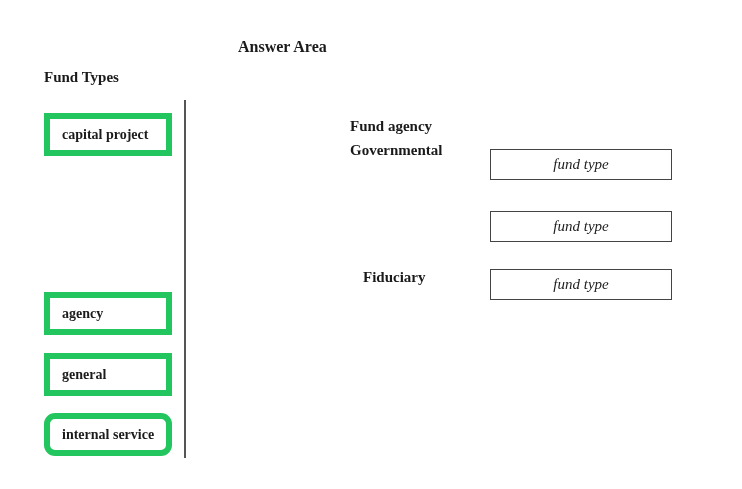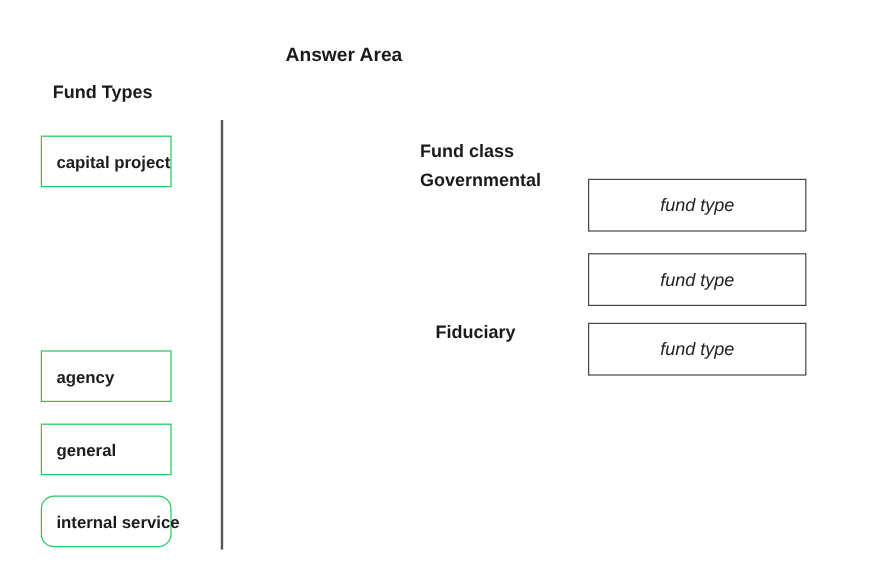"Answer Area" .stage { font-family: Liberation Sans, sans-serif -> Liberation Serif, serif }
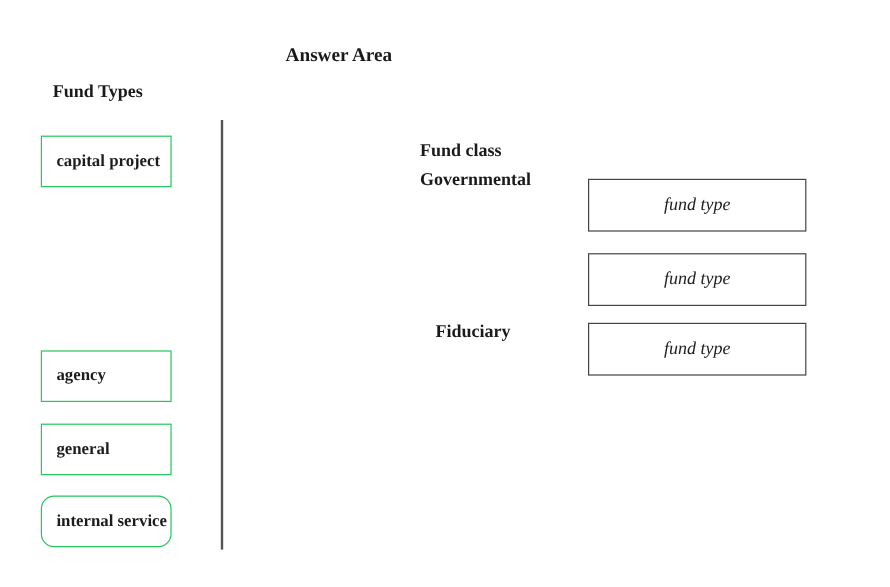"capital project" .drag-item { border: 1px solid #22c55e -> 6px solid #22c55e; left: 34px -> 44px; width: 109px -> 128px }
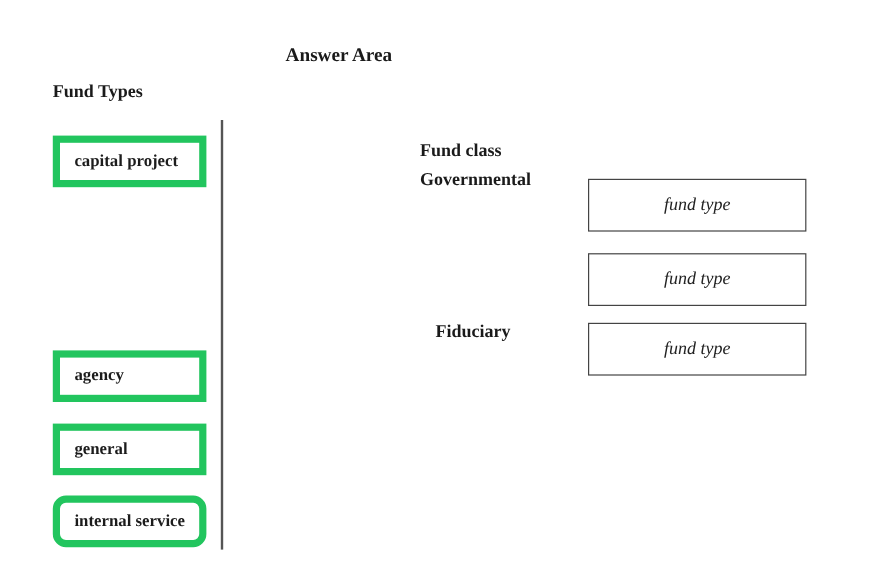"Fund class" div.heading { text: class -> agency }
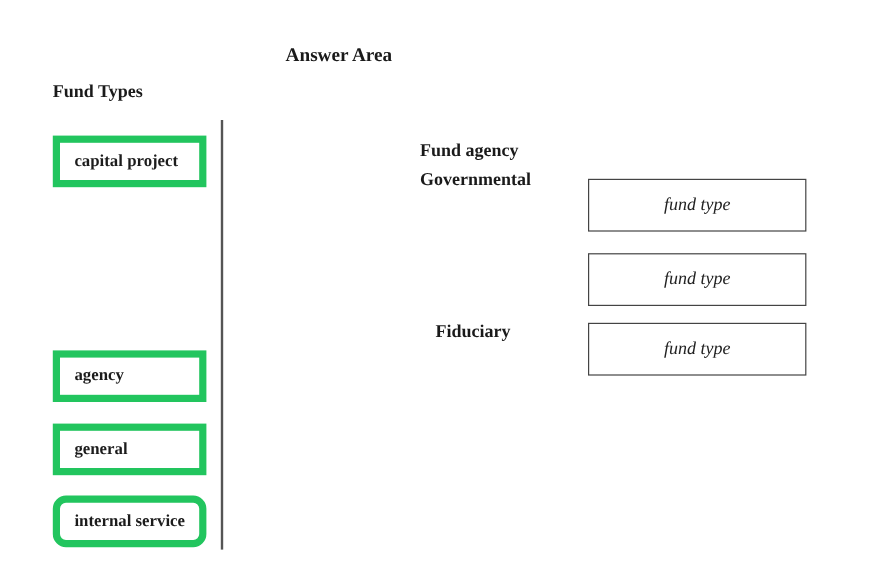"fund type" .drop-slot { height: 44px -> 31px }
